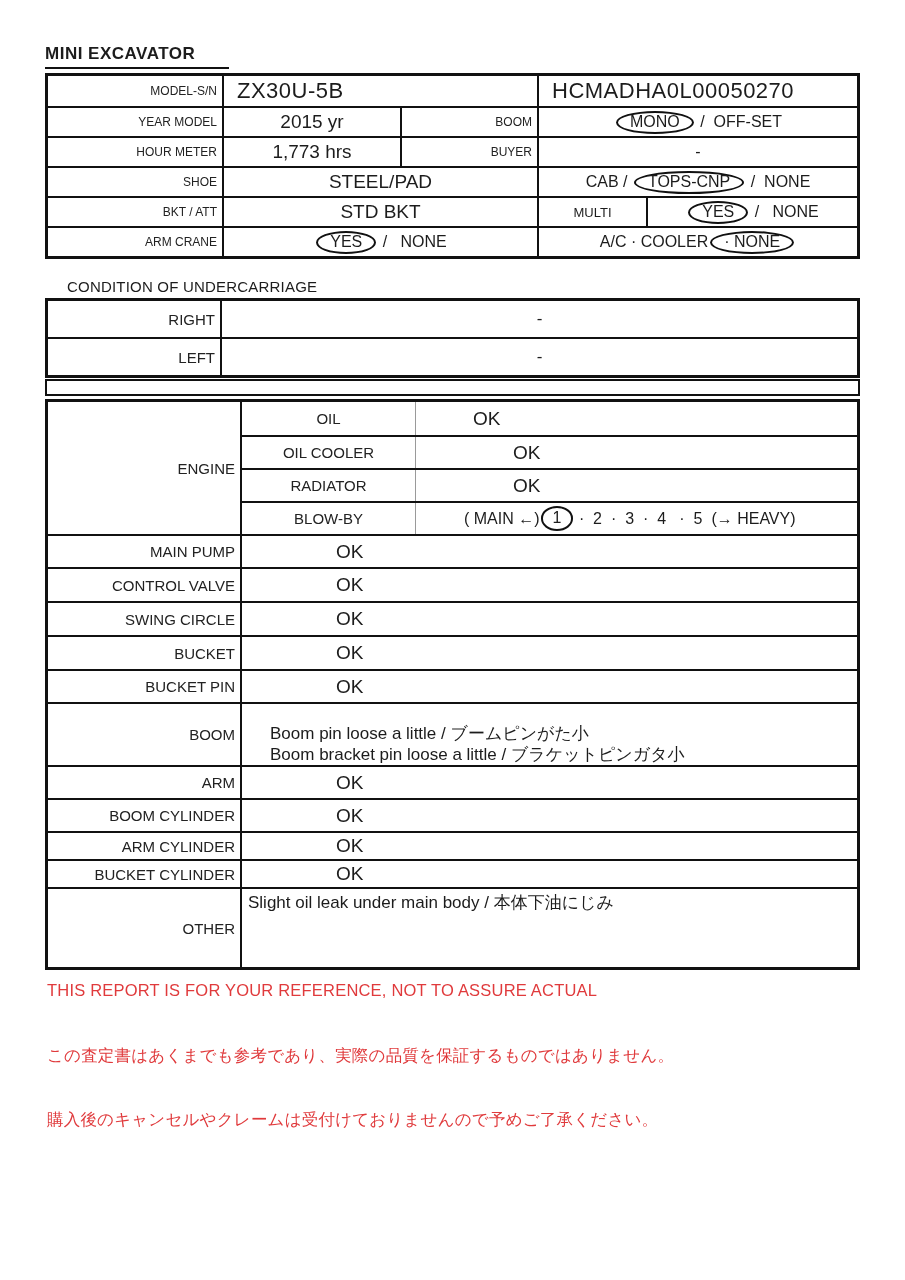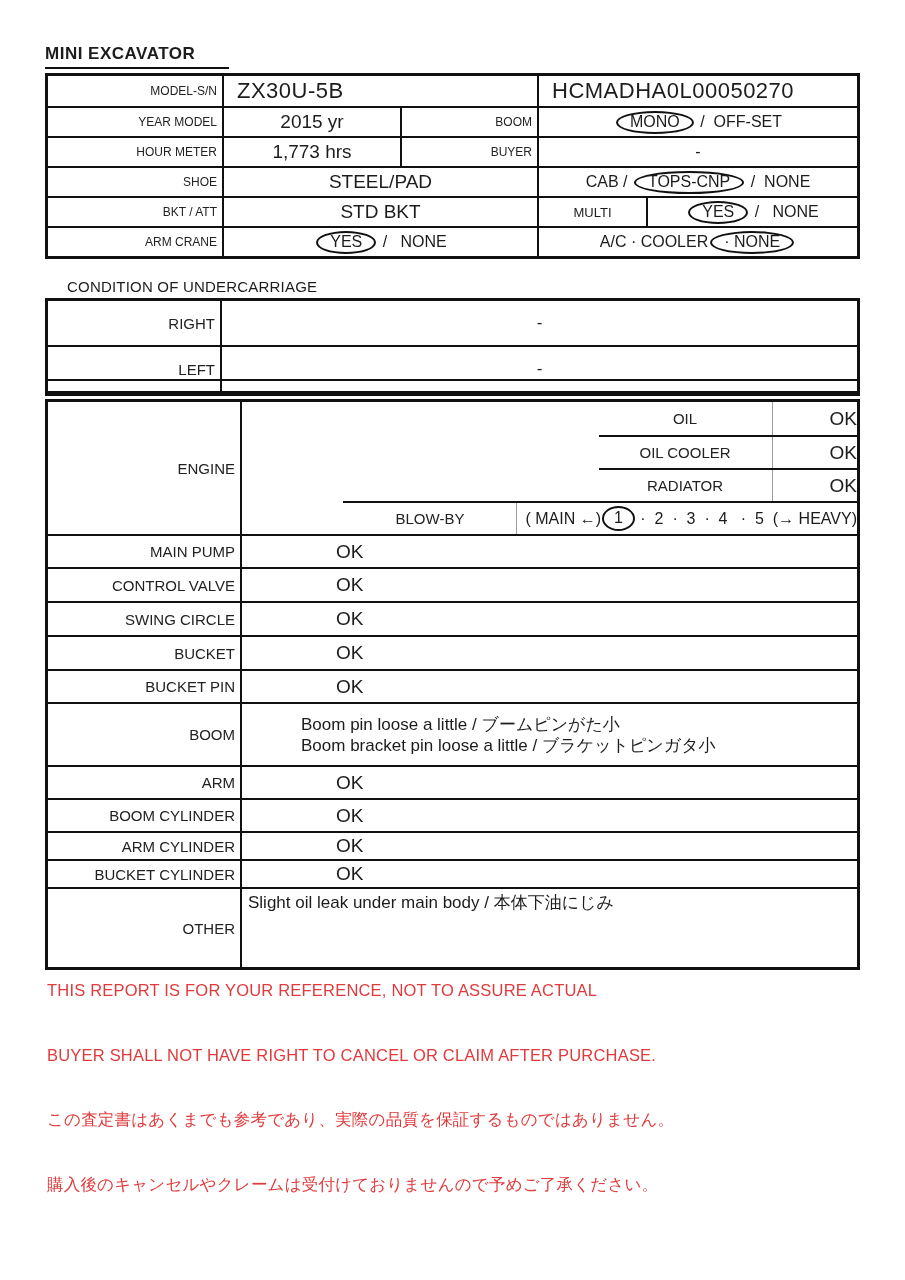"RIGHT" .uc .row { height: 44px -> 36px }
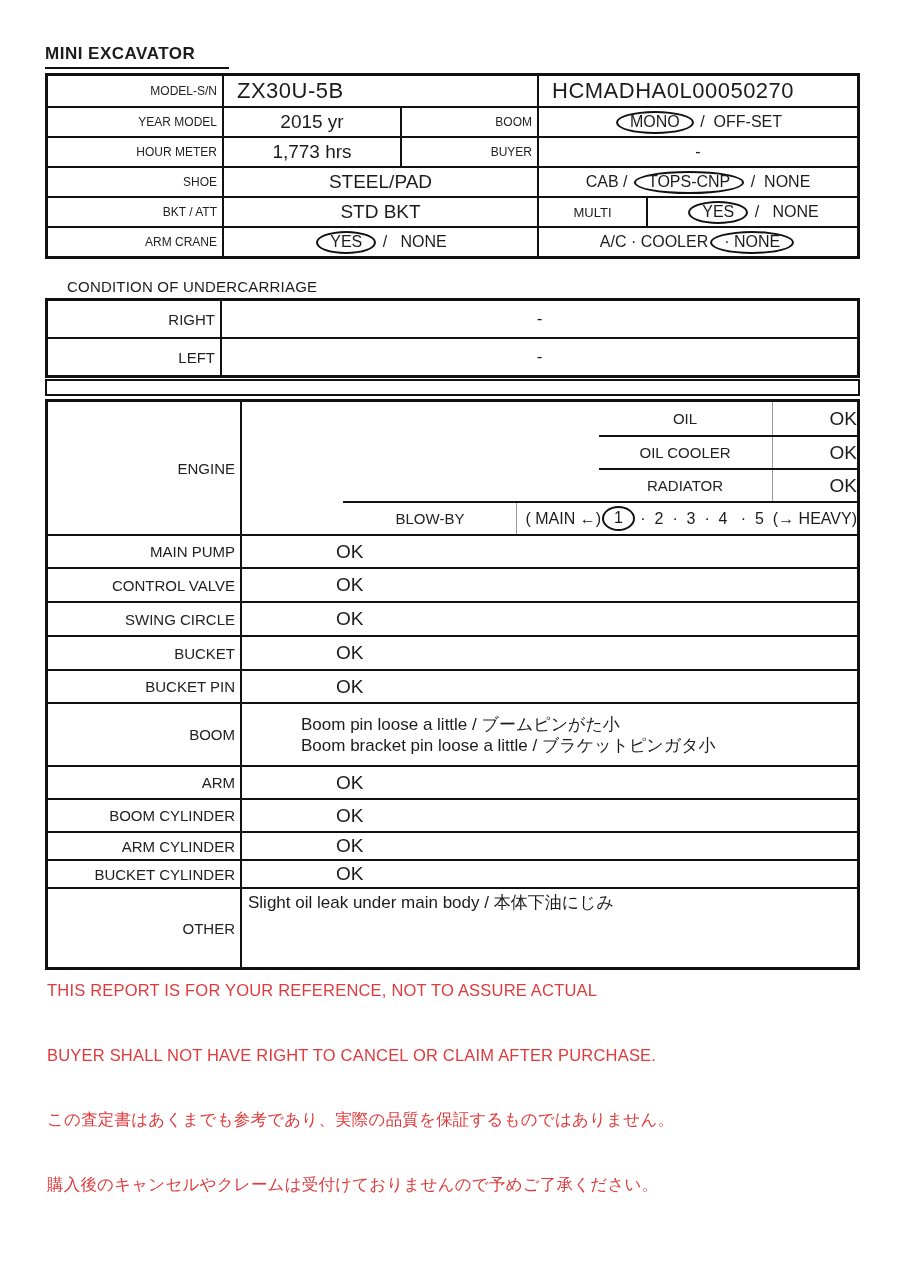"OIL" .engine-rows { align-items: flex-end -> none }
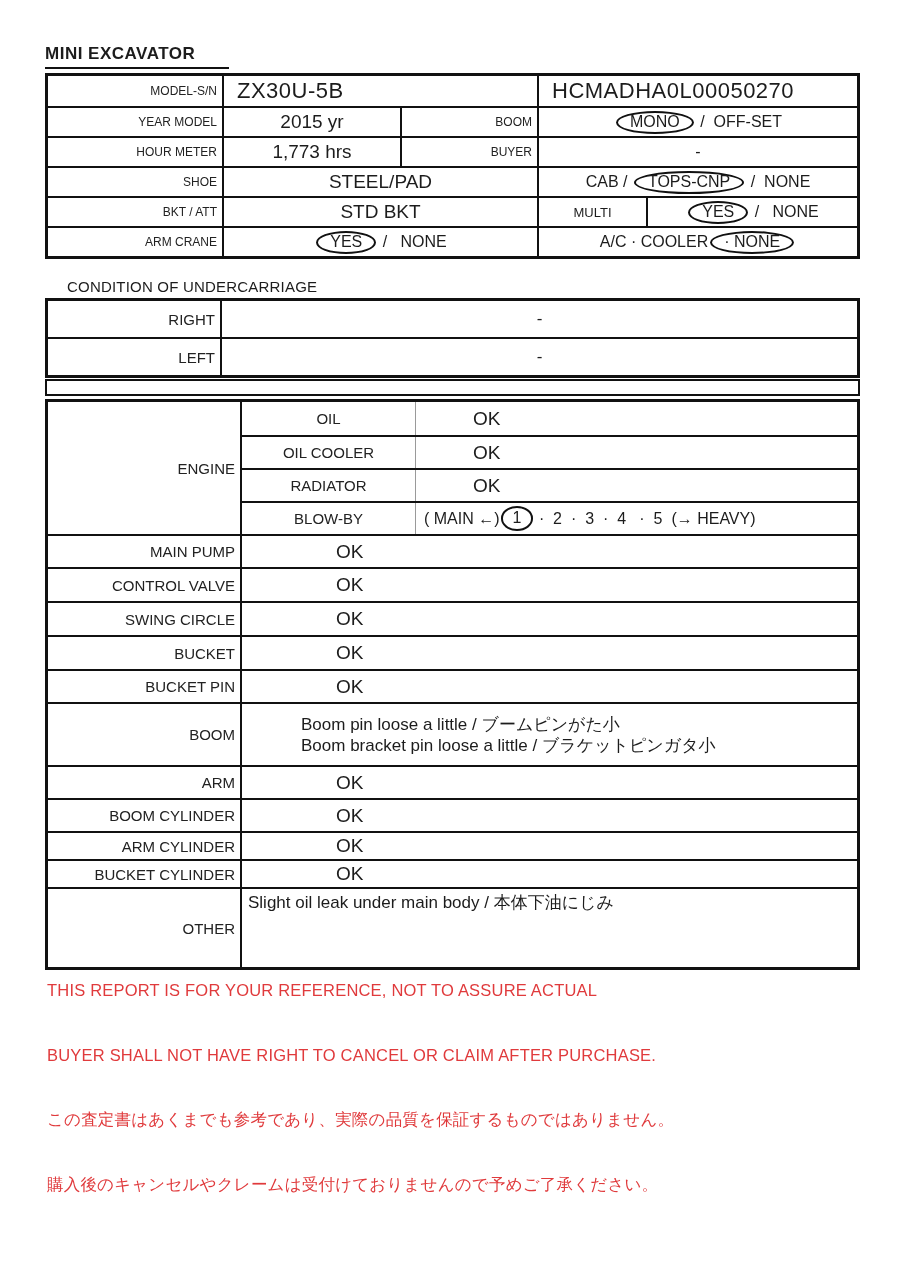"OIL COOLER" .sub-row + .sub-row { gap: none -> 40px }
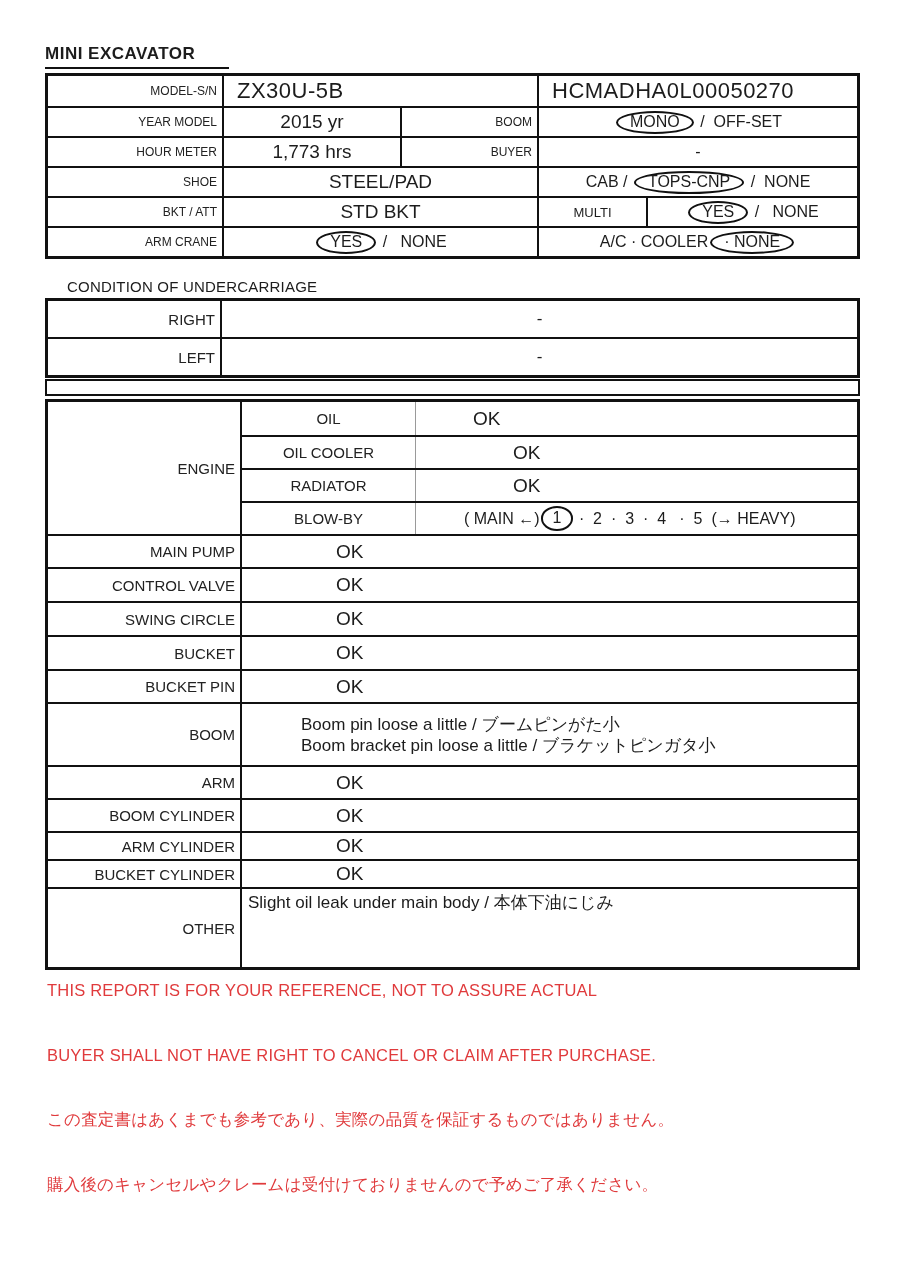"Boom pin loose a little" .note-cell { justify-content: center -> flex-end; padding-left: 59px -> 28px }
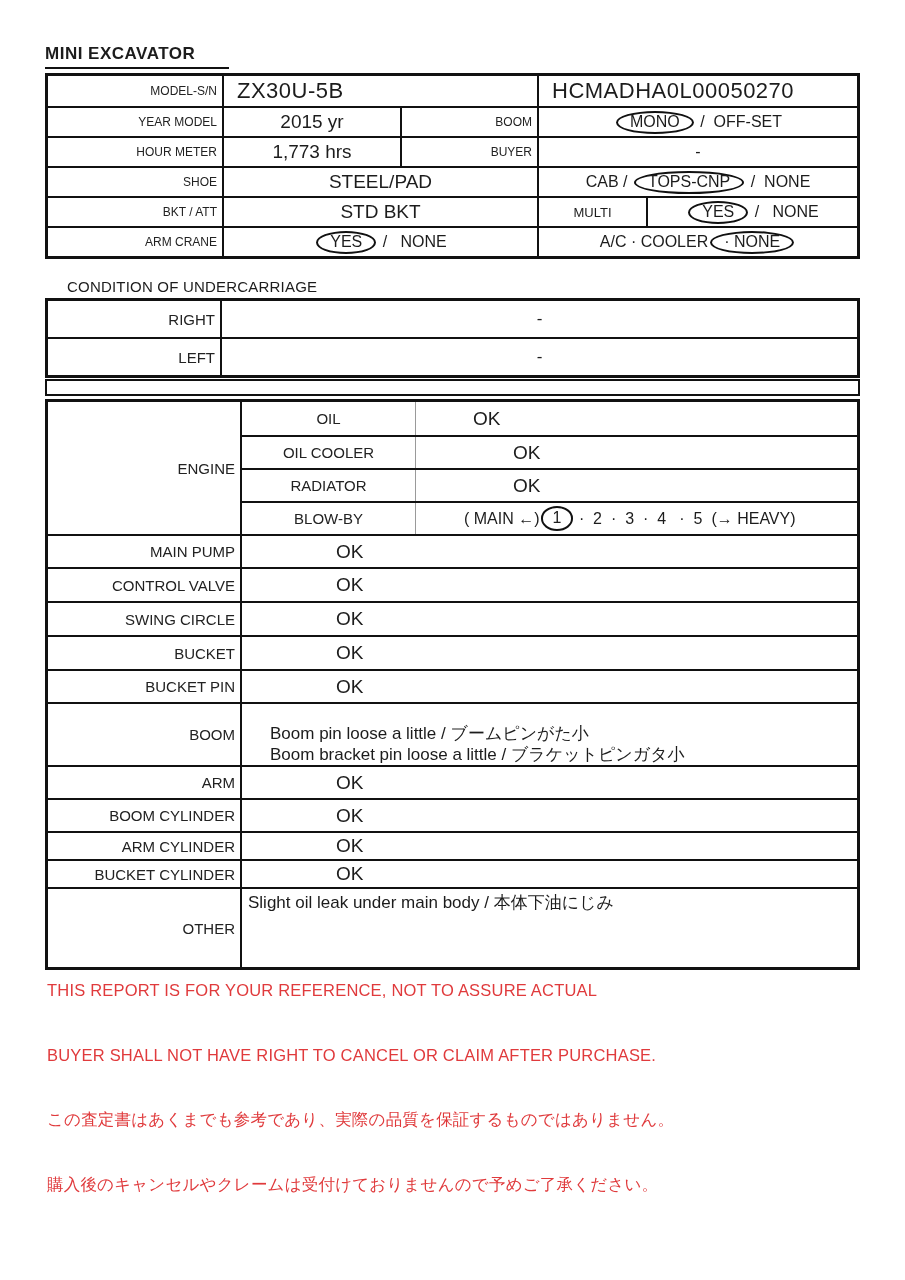"BUYER SHALL NOT HAVE RIGHT" div { html: <div>BUYER SHALL NOT HAVE RIGHT TO CANCEL OR CLAIM AFTER PURCHASE.</div> -> none }
